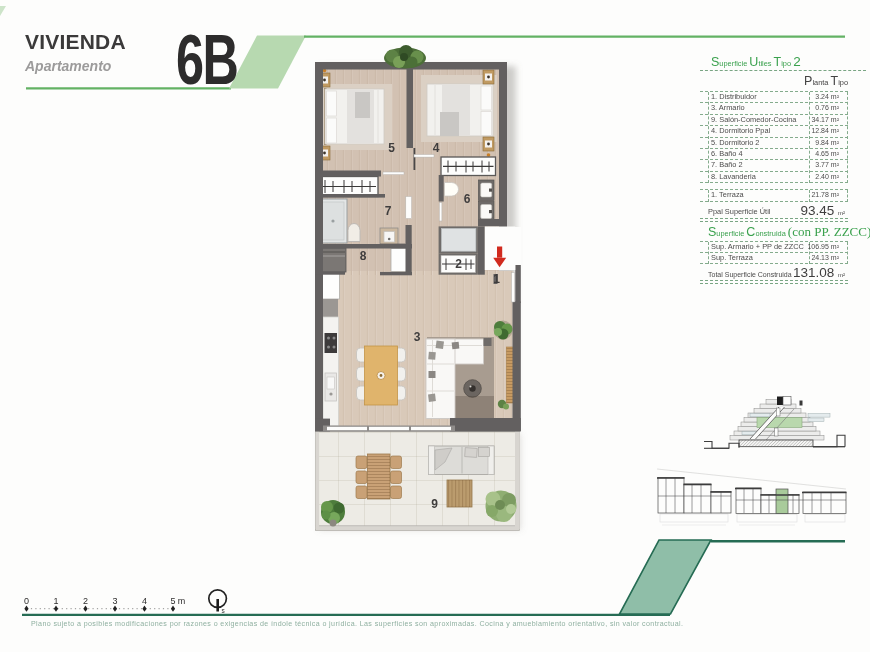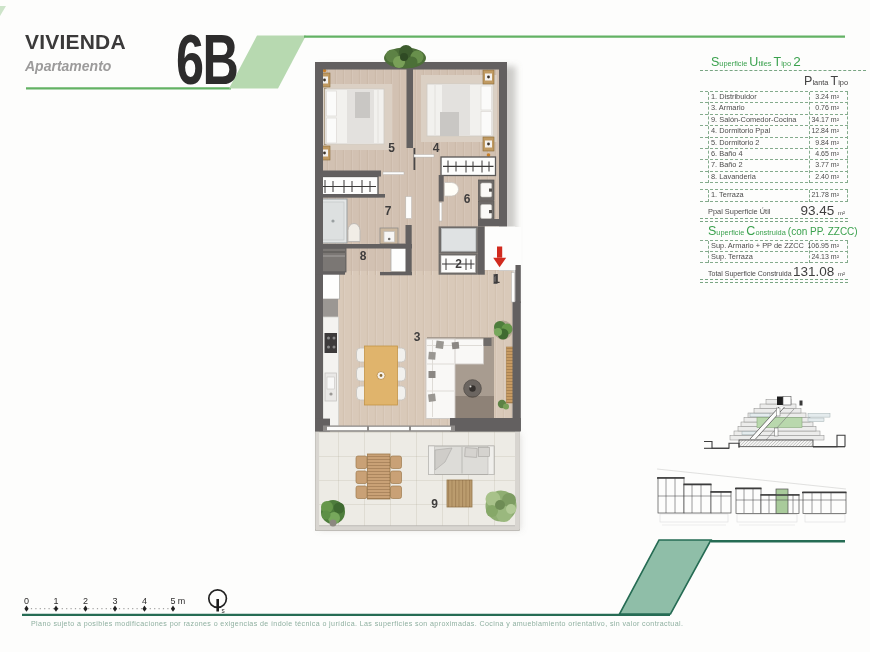"(con PP. ZZCC)" span { font-family: none -> Liberation Serif, serif; font-size: 10px -> 13px }
